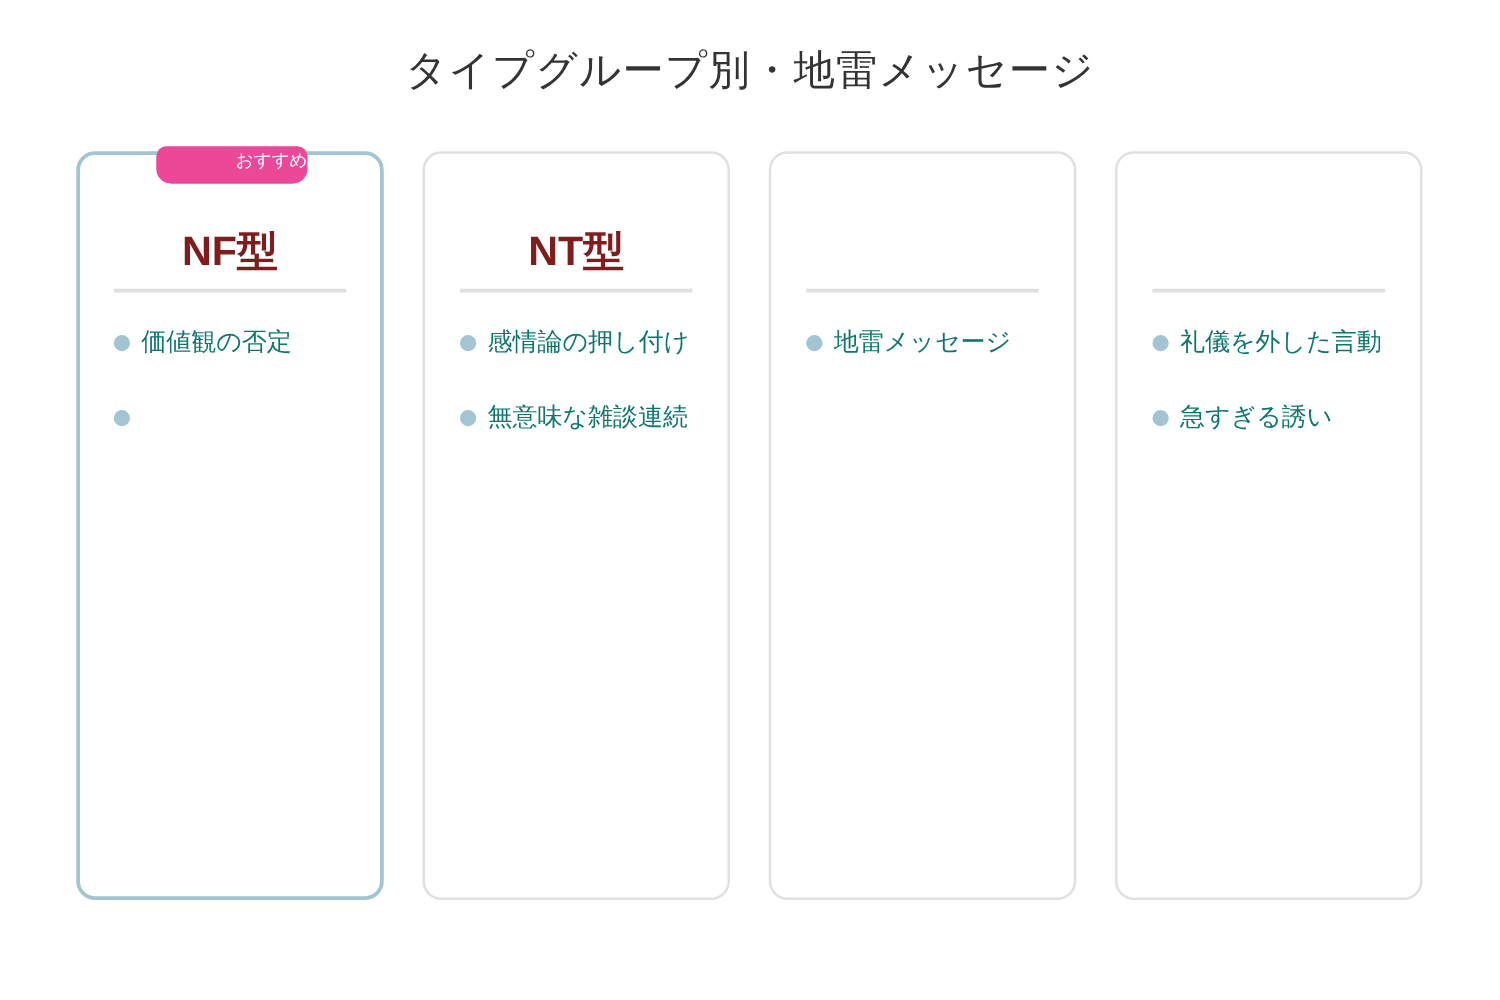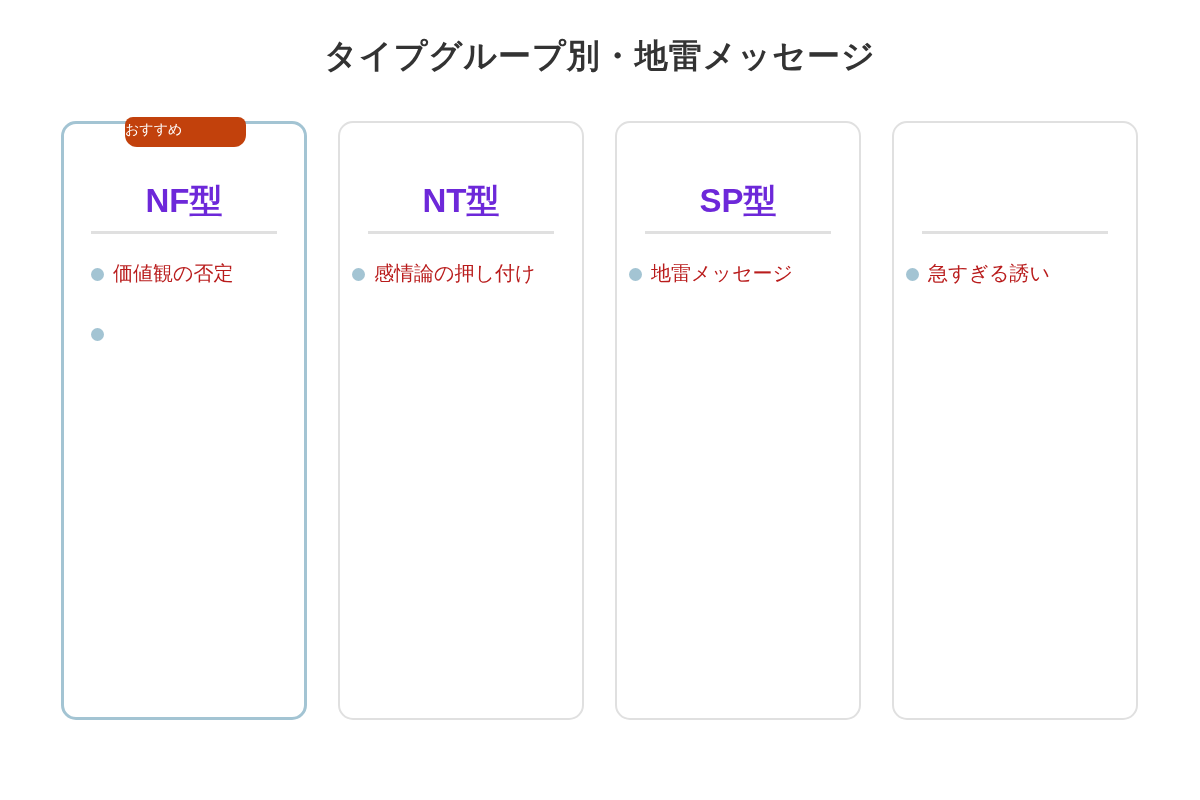"タイプグループ別・地雷メッセージ" .page-title { font-weight: bold -> normal }
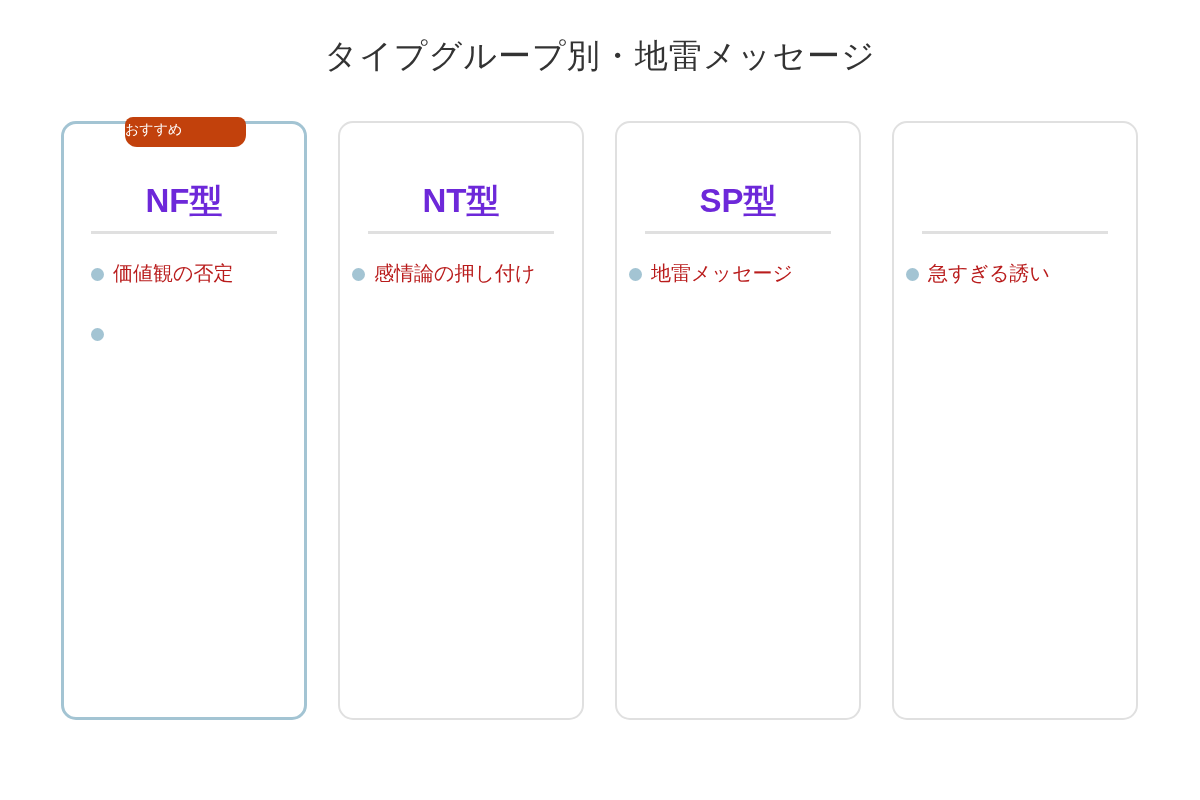"おすすめ" .badge { background: #c2410c -> #ec4899; text-align: left -> right }
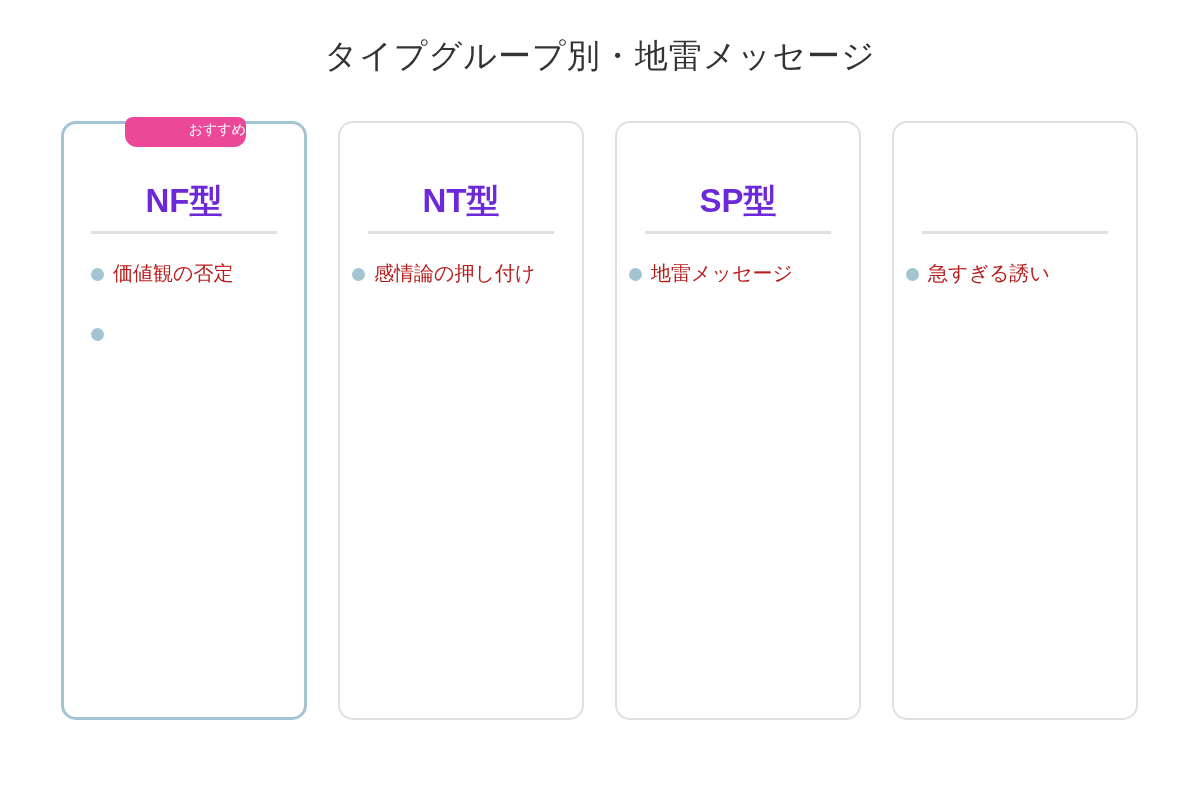"NF型" .card-title { color: #6d28d9 -> #7f1d1d }
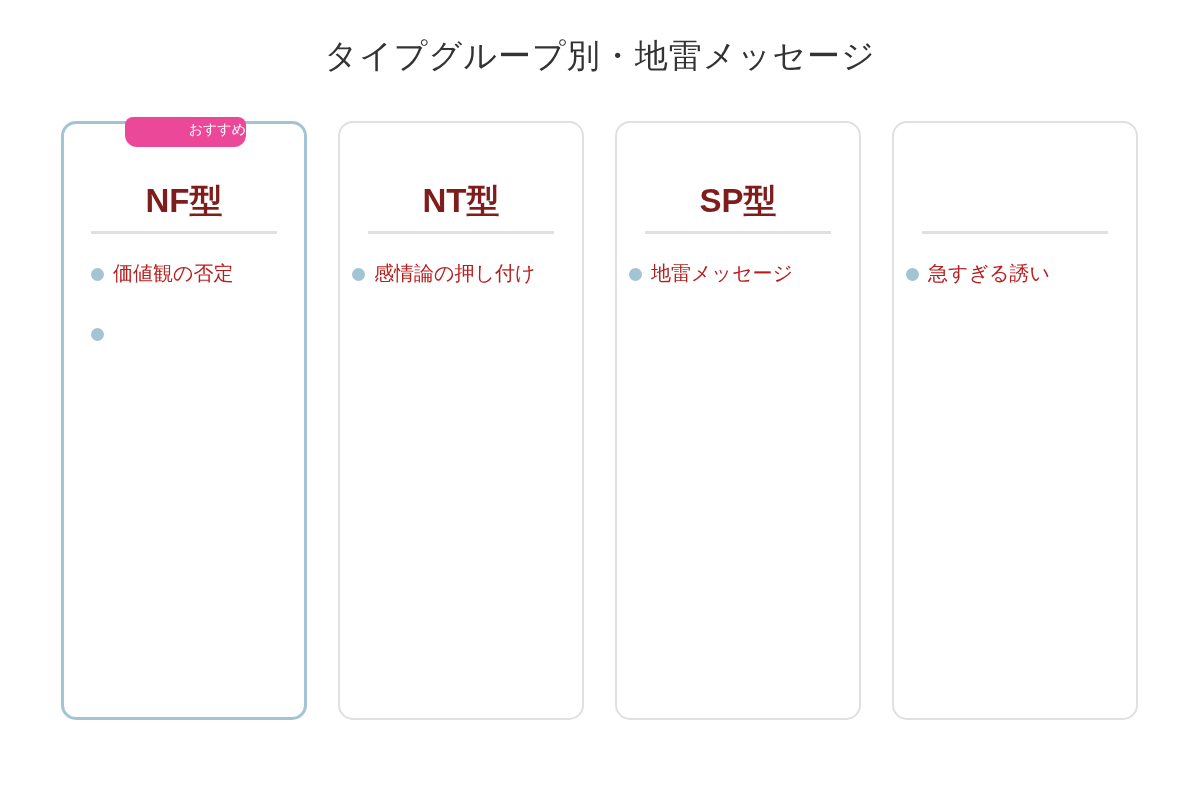"SP型" div.card-title { html: <div>SP型</div> -> none }
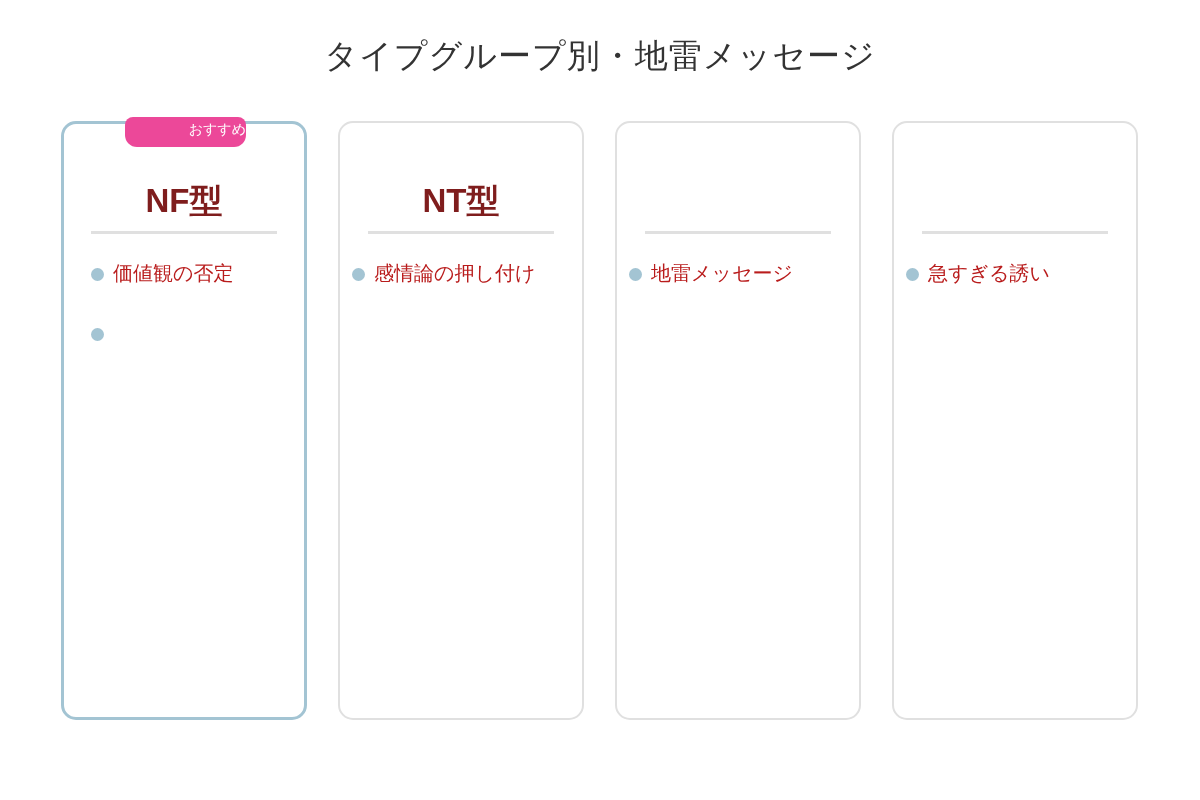"価値観の否定" .item-text { color: #b91c1c -> #0f766e }
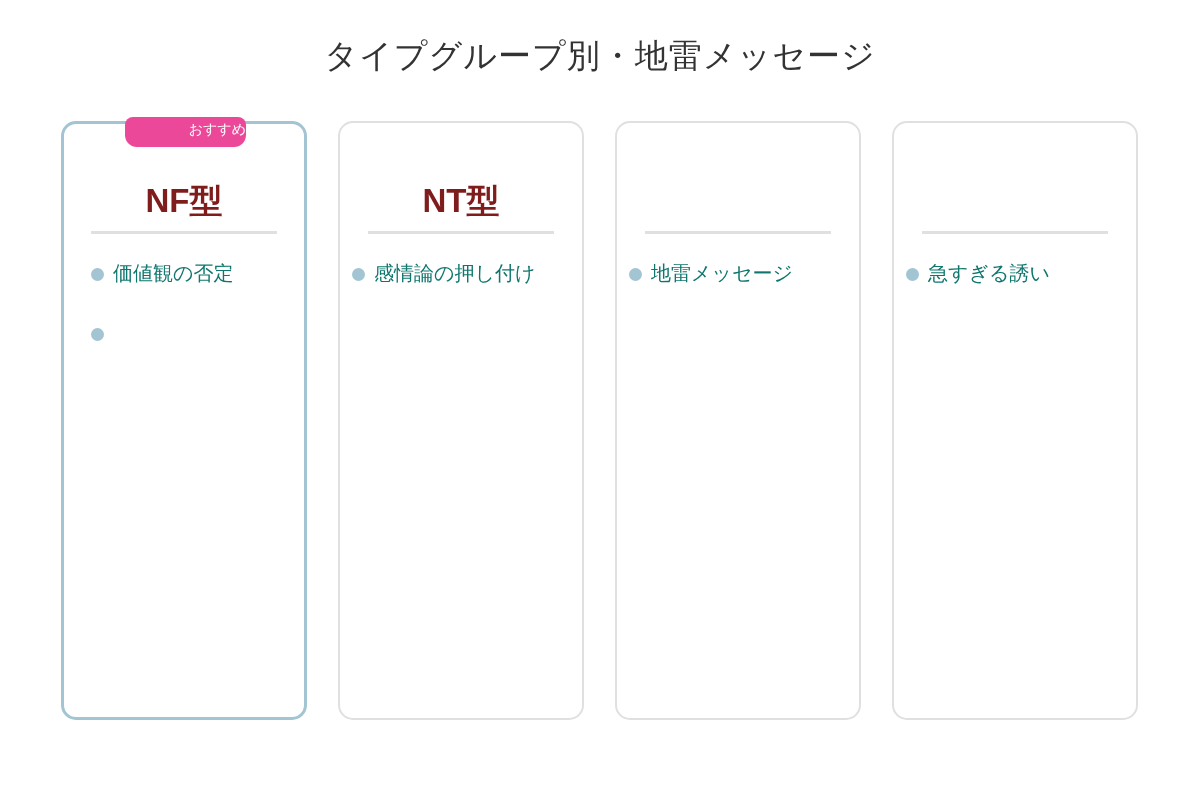"感情論の押し付け" .items { left: 12px -> 28px }
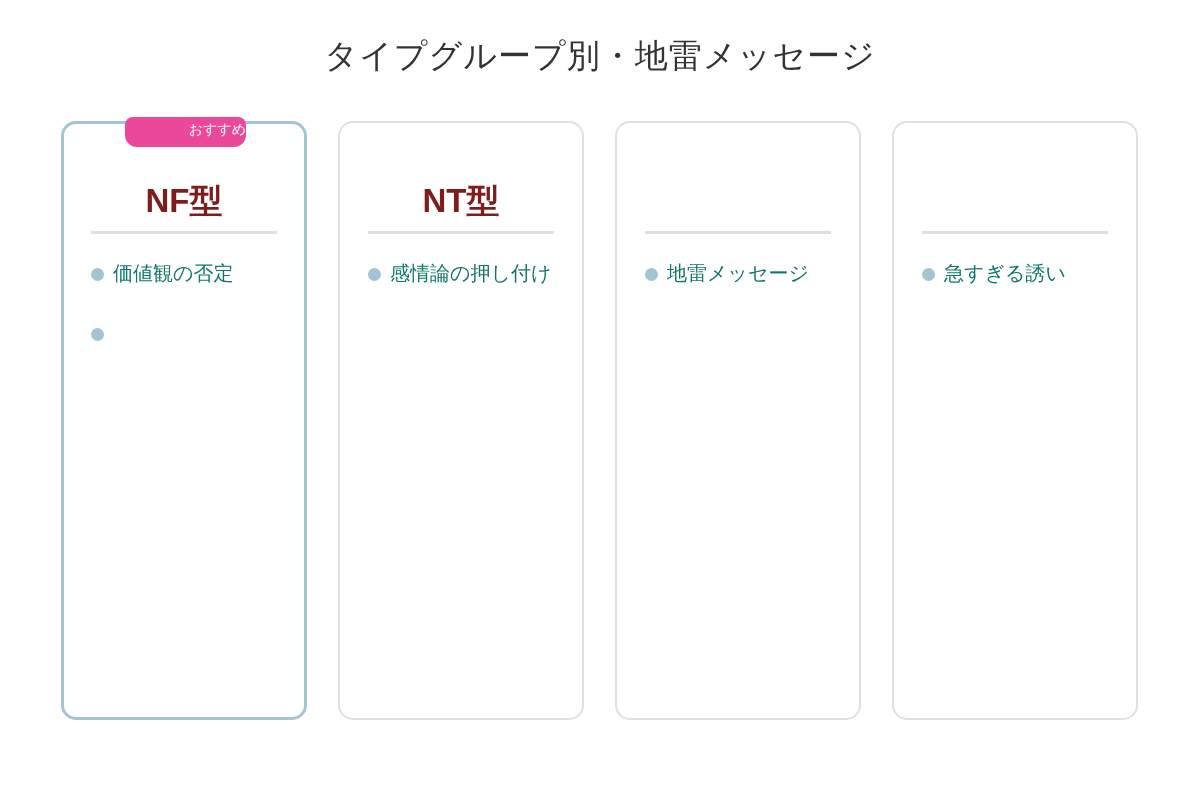"礼儀を外した言動" li.item { html: none -> <li> <span></span> <span>礼儀を外した言動</span> </li> }
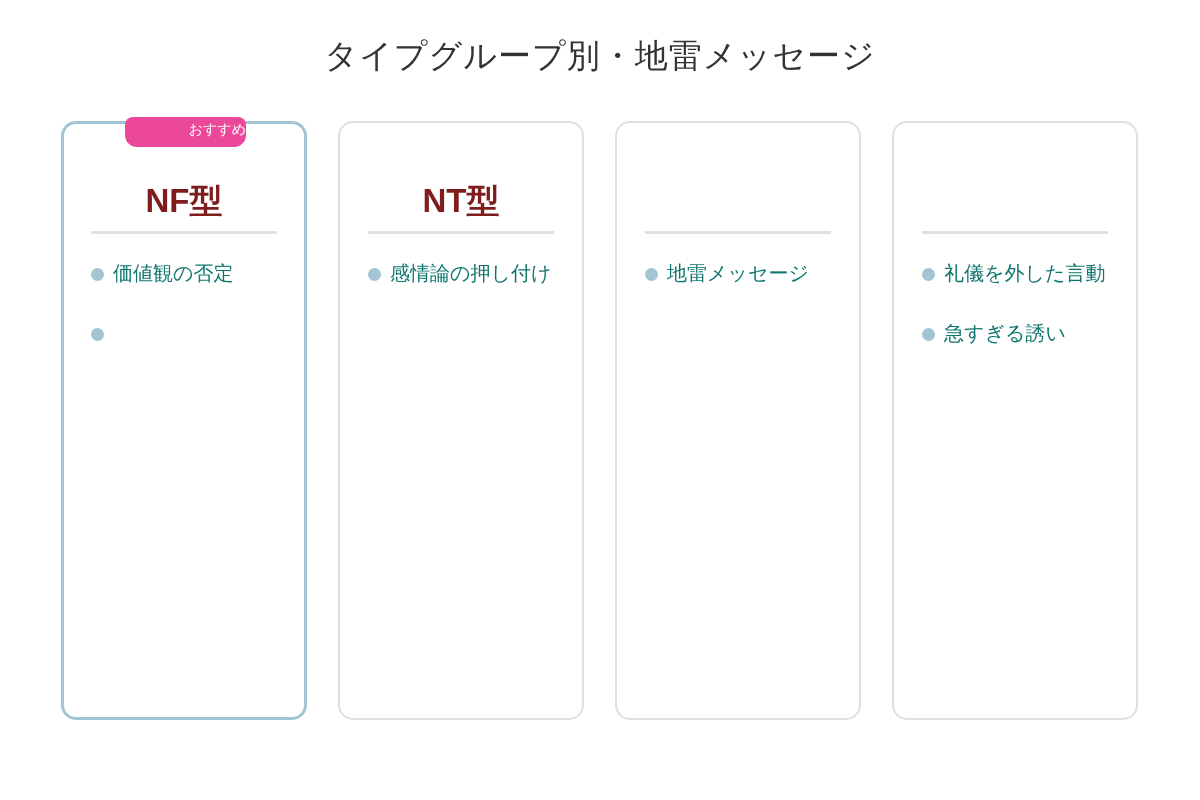"無意味な雑談連続" li.item { html: none -> <li> <span></span> <span>無意味な雑談連続</span> </li> }
